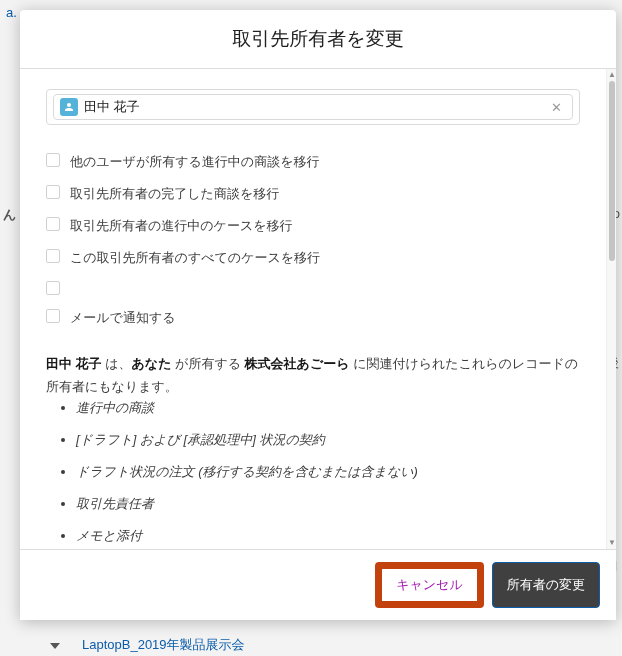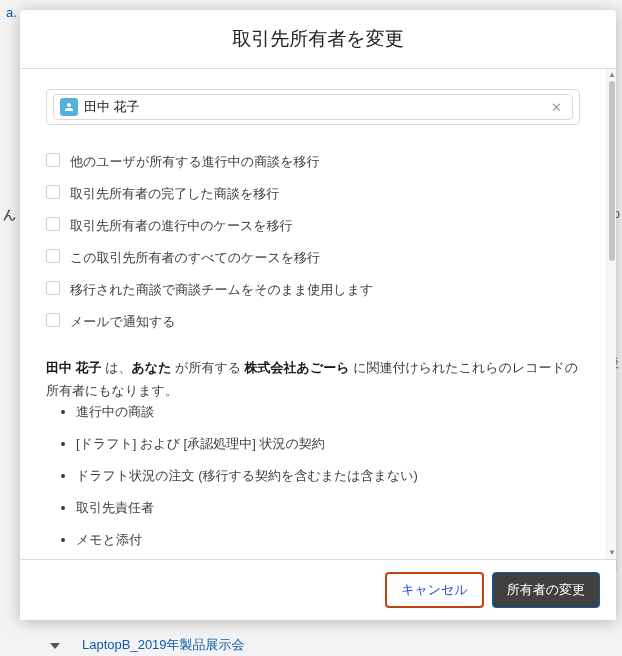"移行された商談で商談チームをそのまま使用します" span { html: <span>移行された商談で商談チームをそのまま使用します</span> -> none }
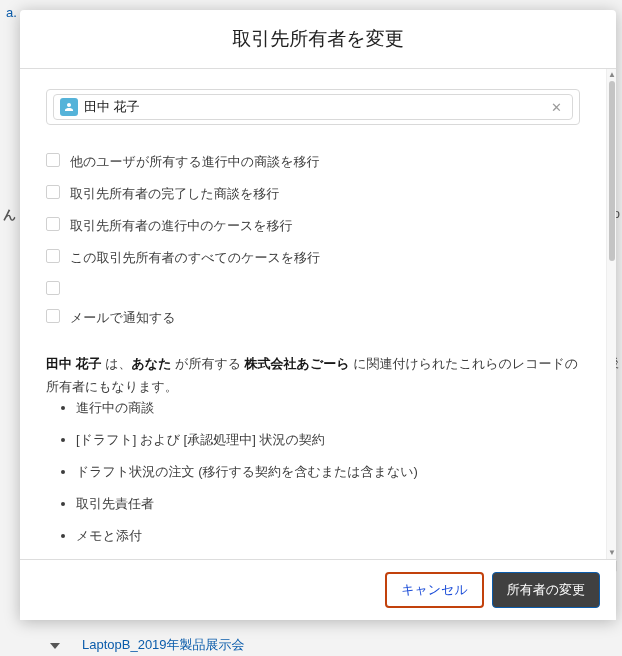"進行中の商談" .bullets li { font-style: none -> italic }
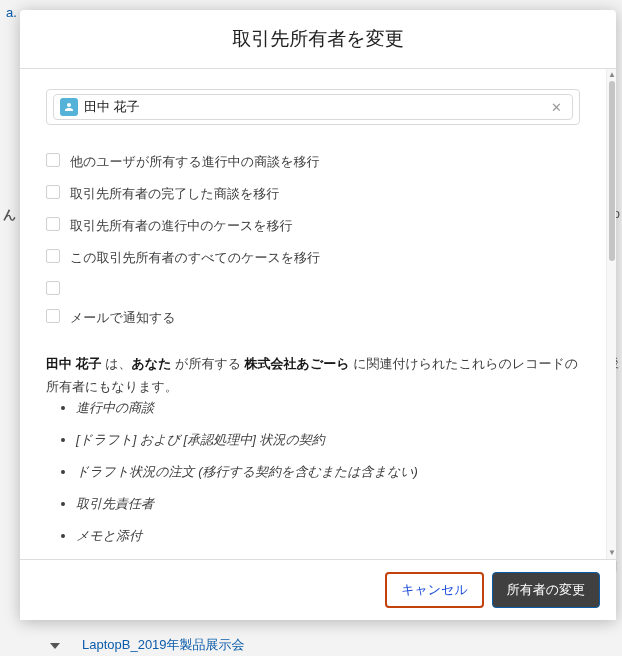"キャンセル" .btn-neutral { border: 2px solid #c2410c -> 7px solid #c2410c; color: #1d4ed8 -> #a21caf }
